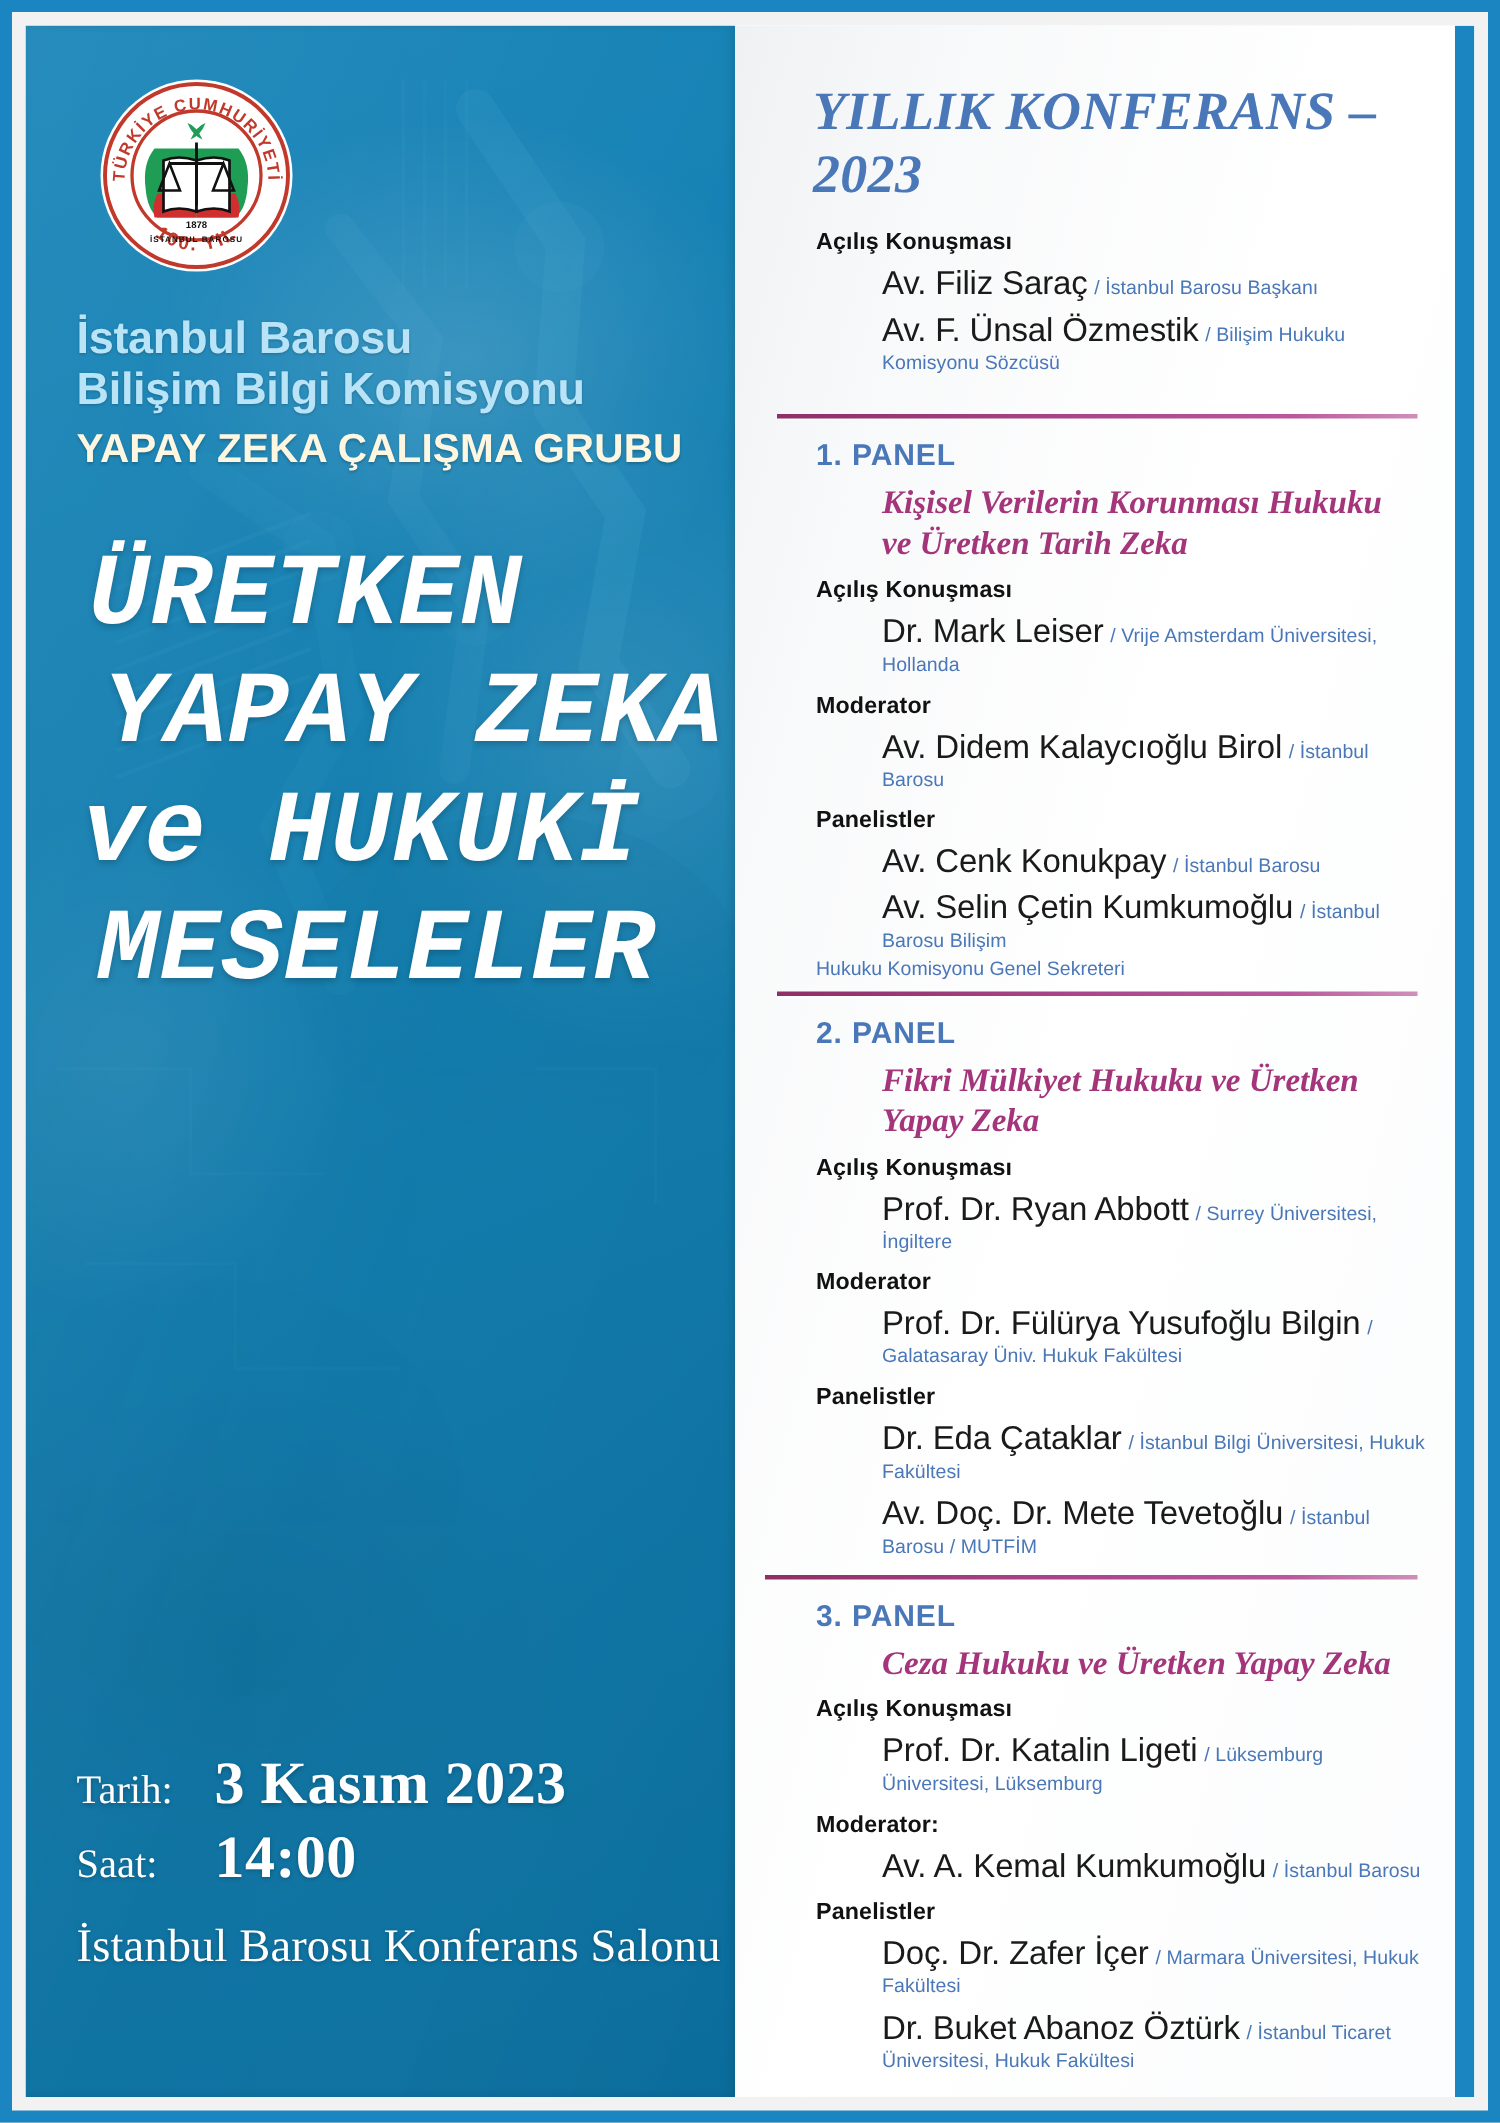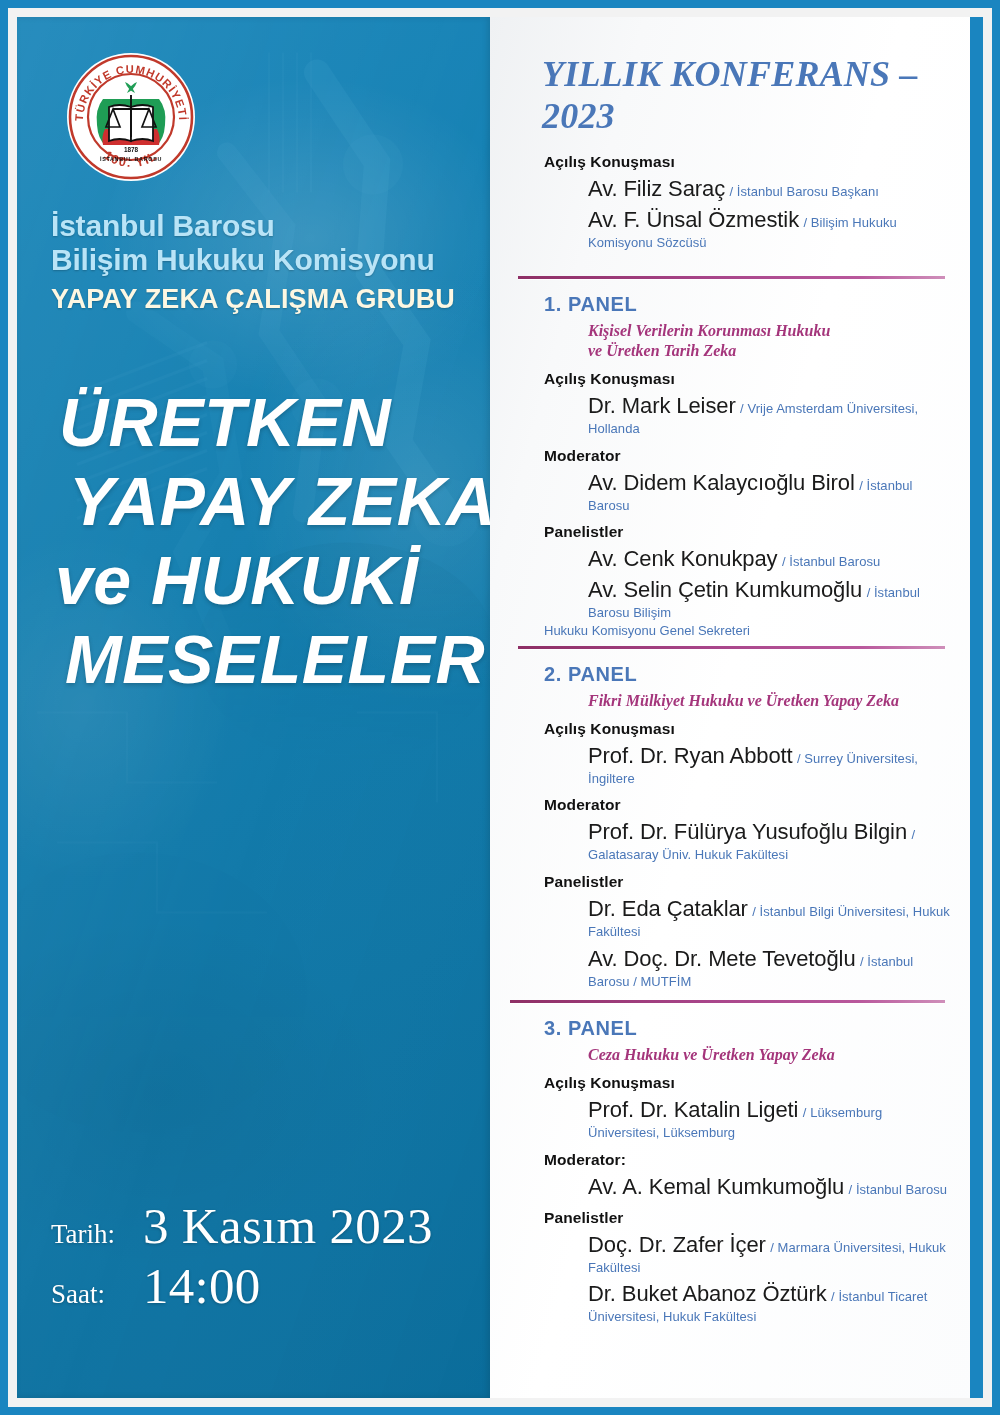"Bilişim Hukuku Komisyonu" div.org-line { text: Hukuku -> Bilgi }
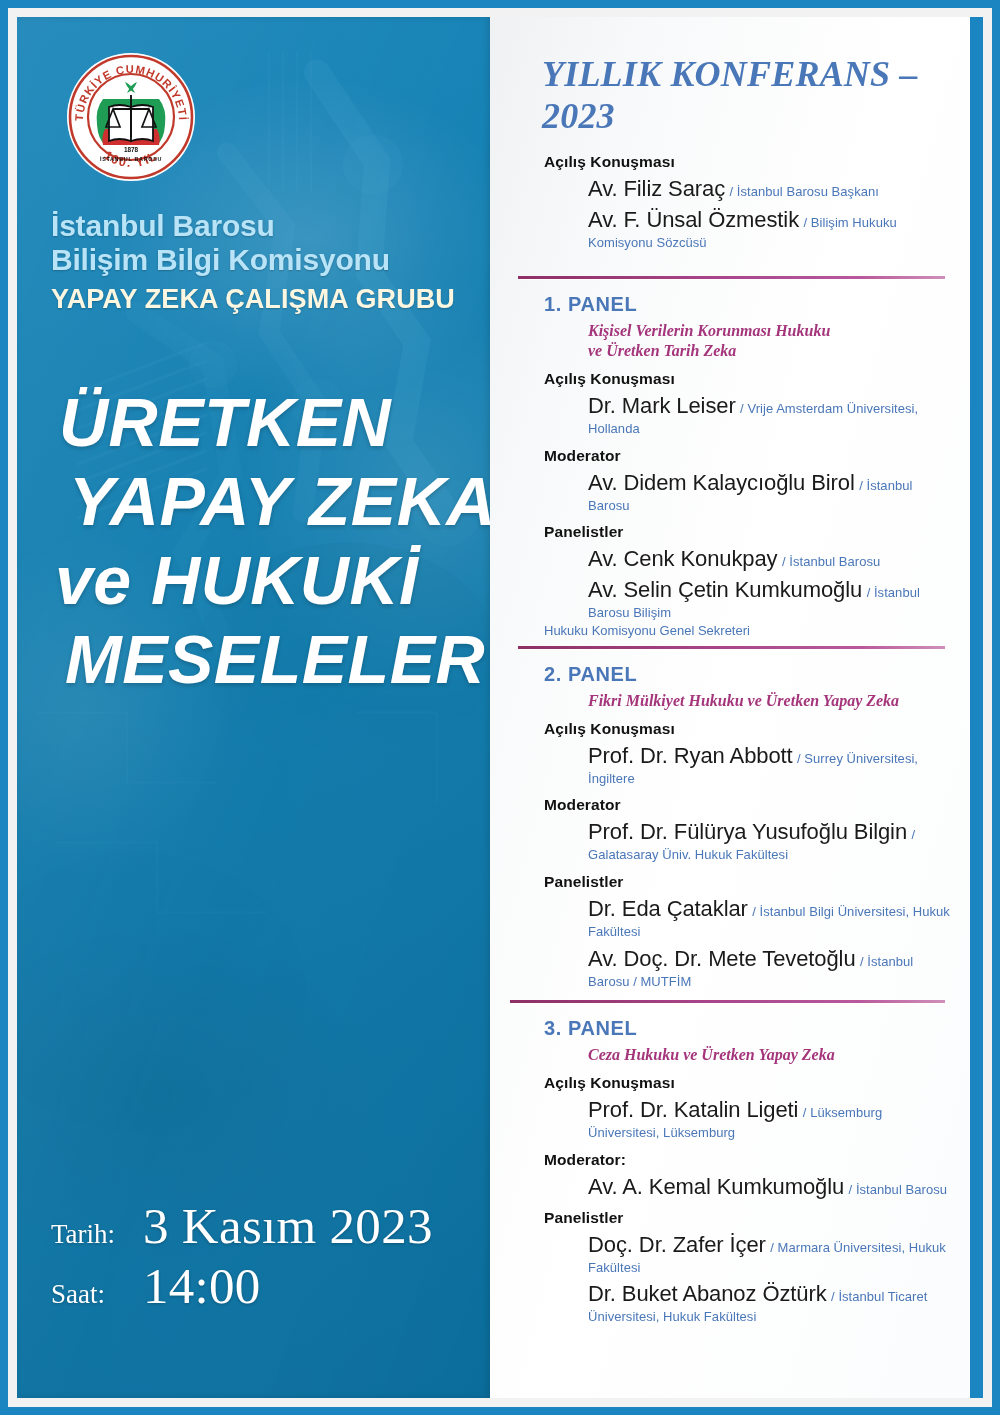"Kişisel Verilerin Korunması Hukuku" .panel-topic { font-size: 16px -> 22px }
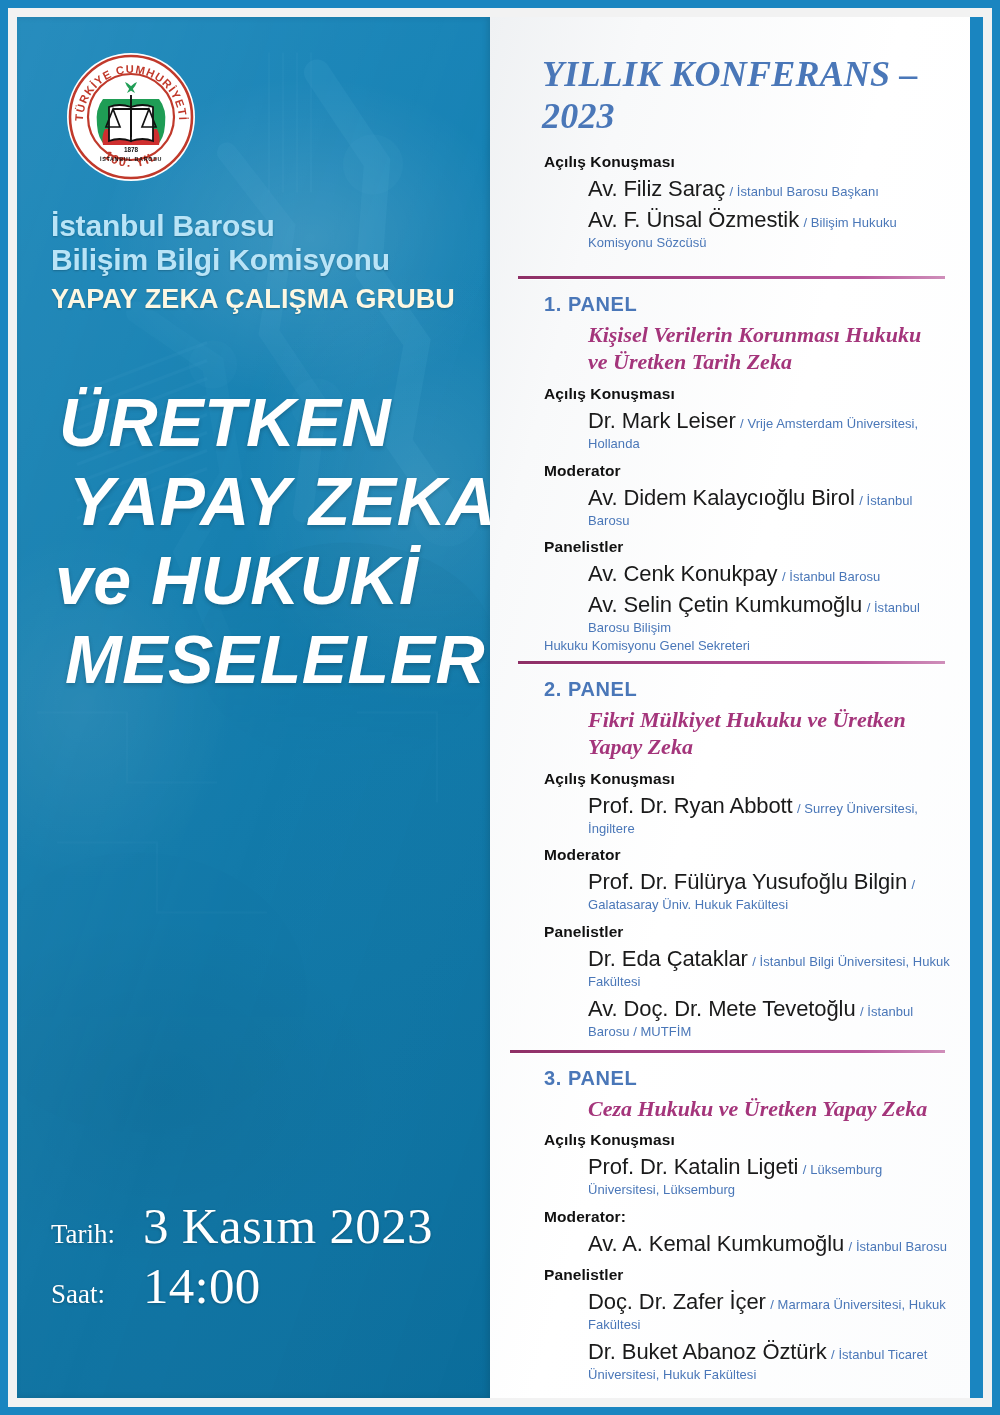"ÜRETKEN" .main-title { font-family: Liberation Sans, sans-serif -> Liberation Mono, monospace; margin-top: 68px -> 44px }
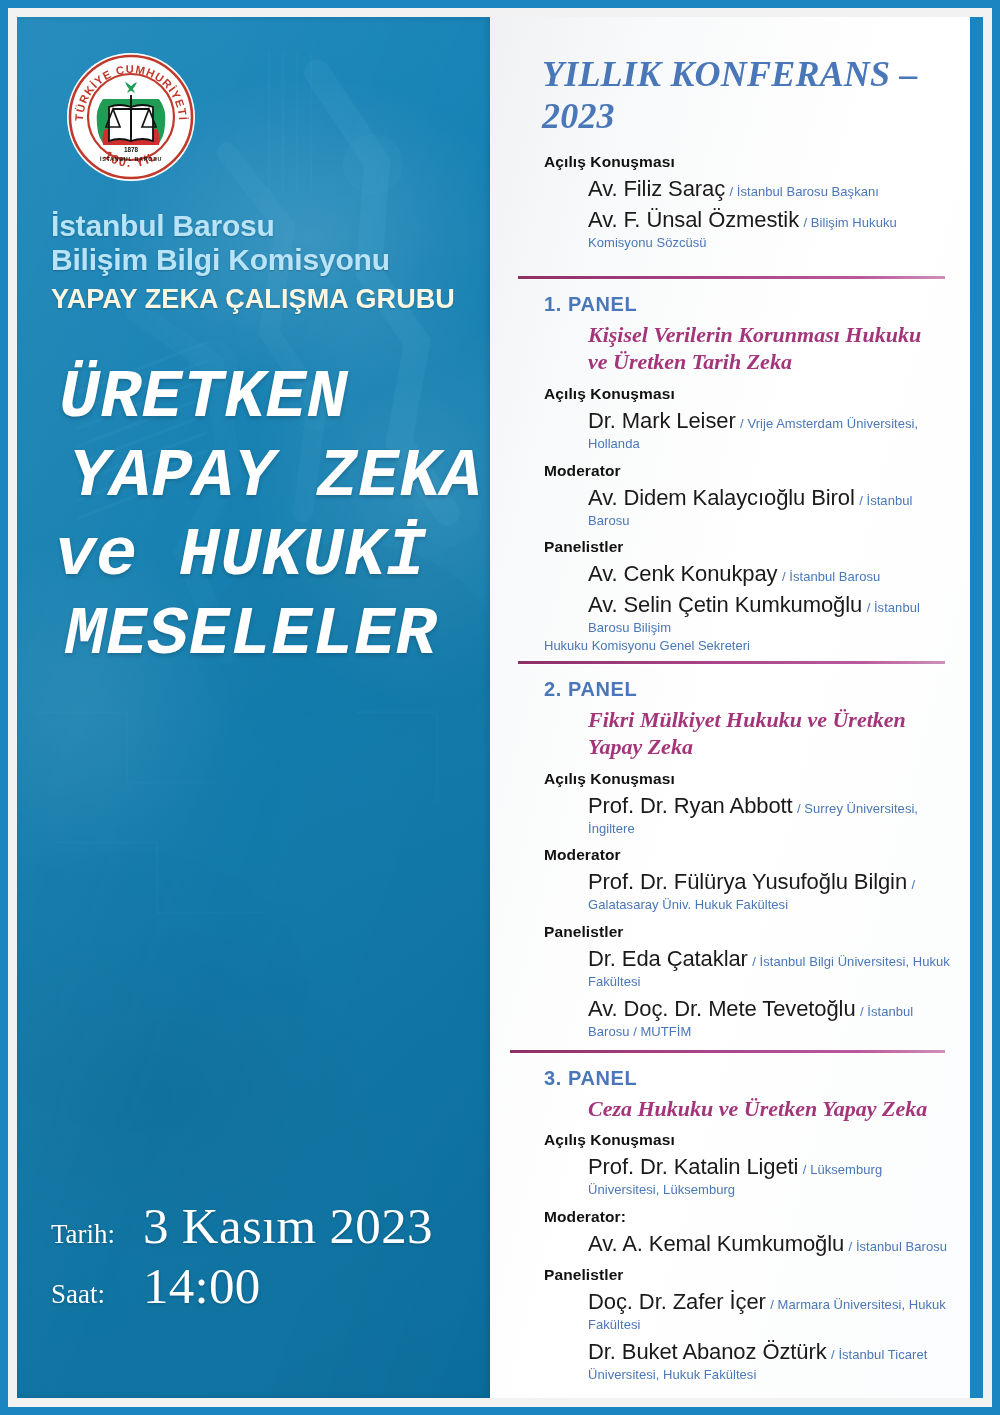"3 Kasım 2023" .dt-value { font-size: 51px -> 40px; font-weight: normal -> bold }
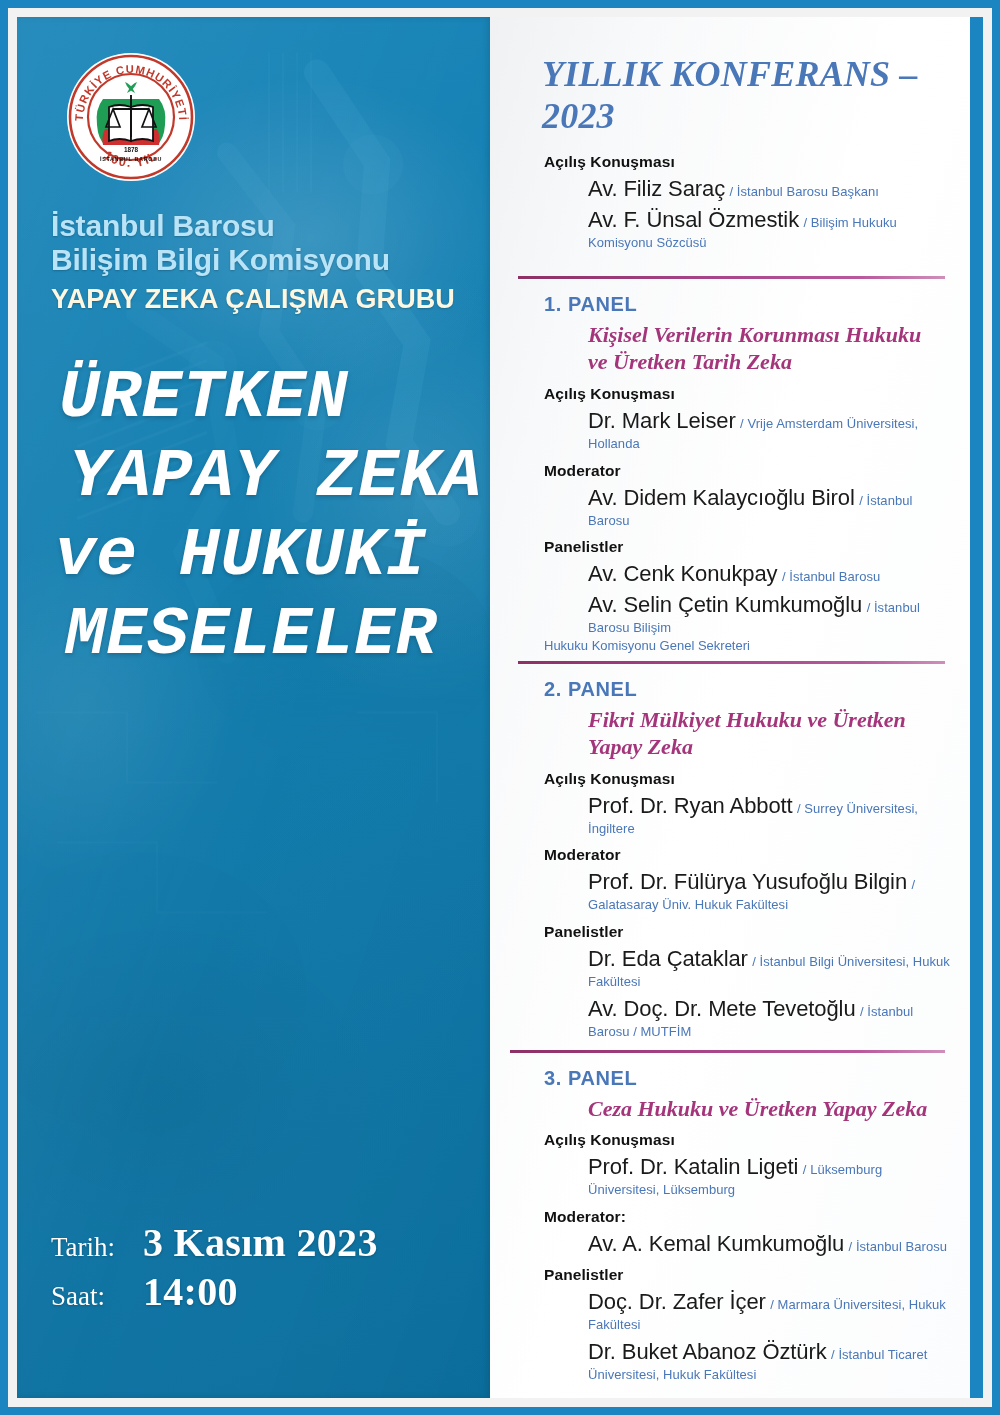"İstanbul Barosu Konferans Salonu" div.venue { html: none -> <div>İstanbul Barosu Konferans Salonu</div> }
